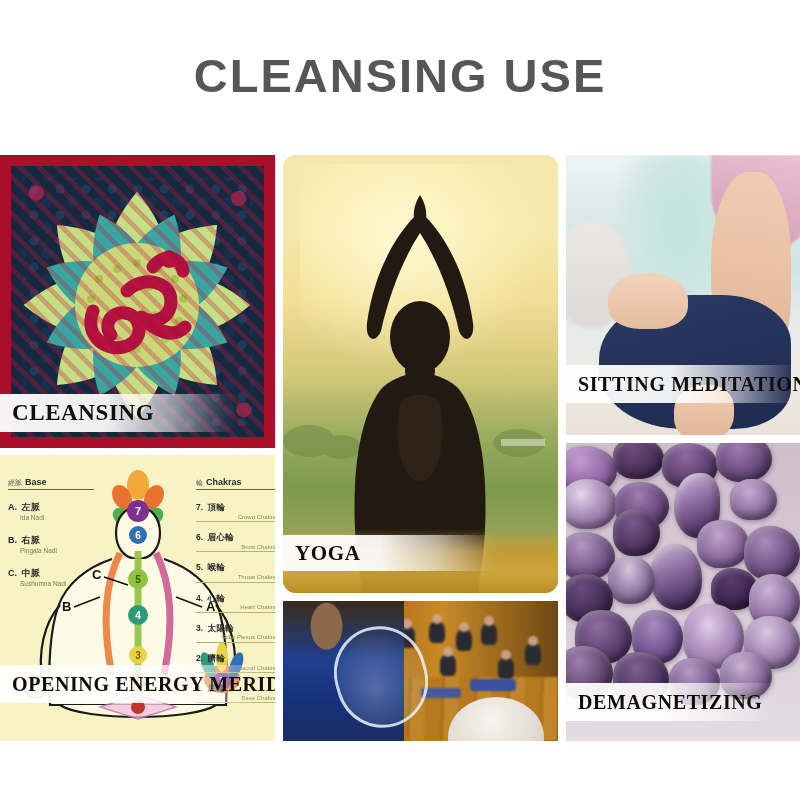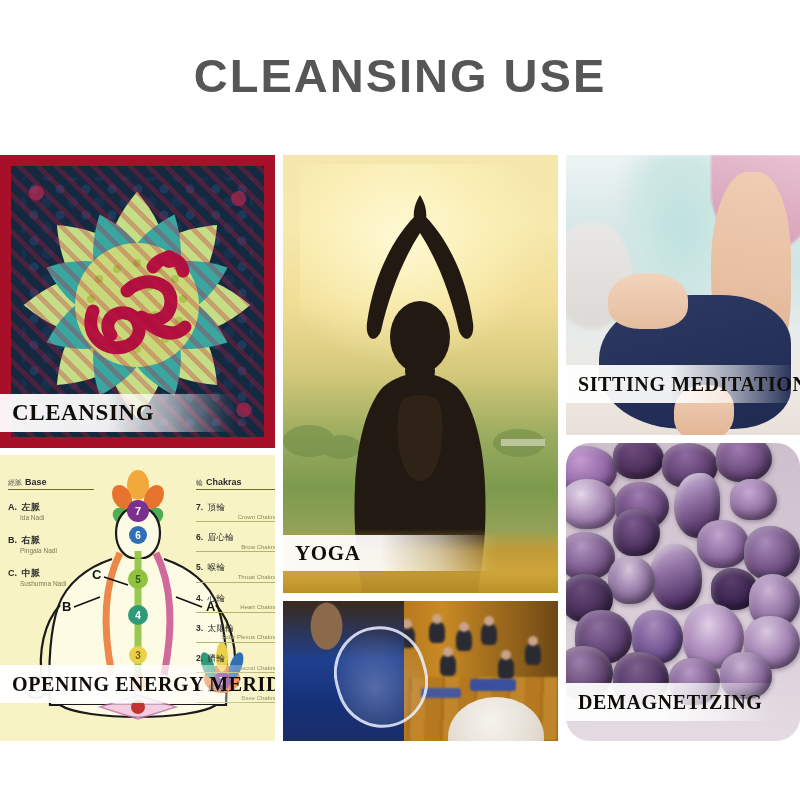"頂輪" .ch-item .cn { font-weight: 400 -> 700 }
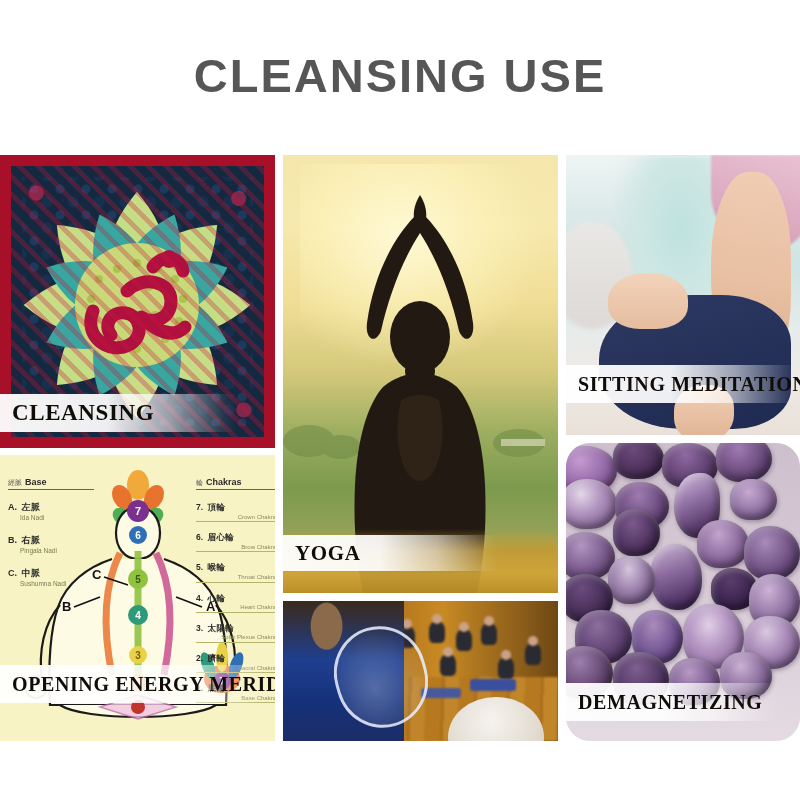"YOGA" .p-yoga { border-radius: none -> 13px }
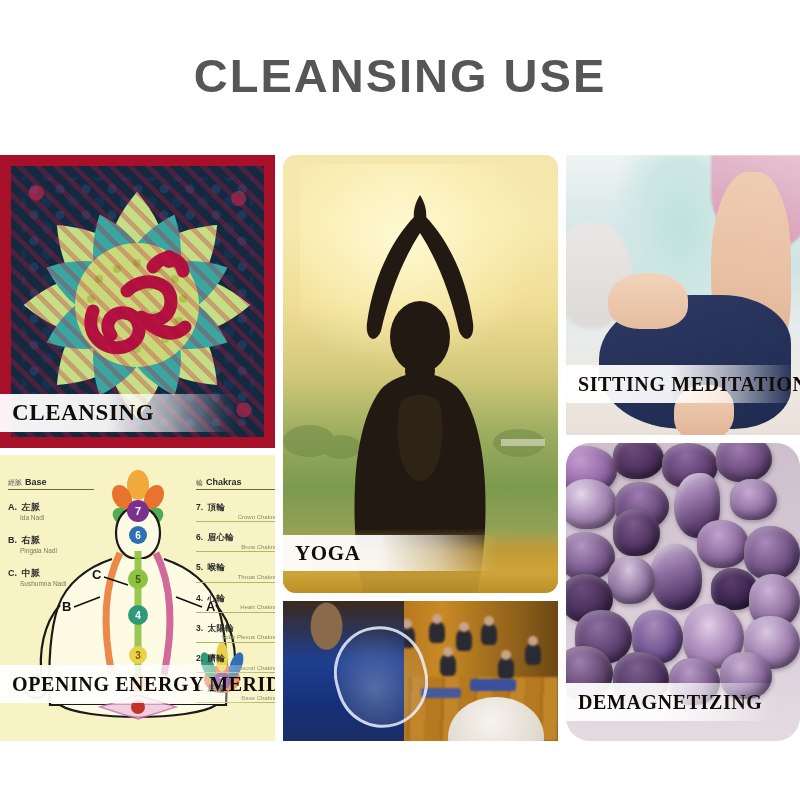"DEMAGNETIZING" .p-demag { border-radius: 24px -> none }
